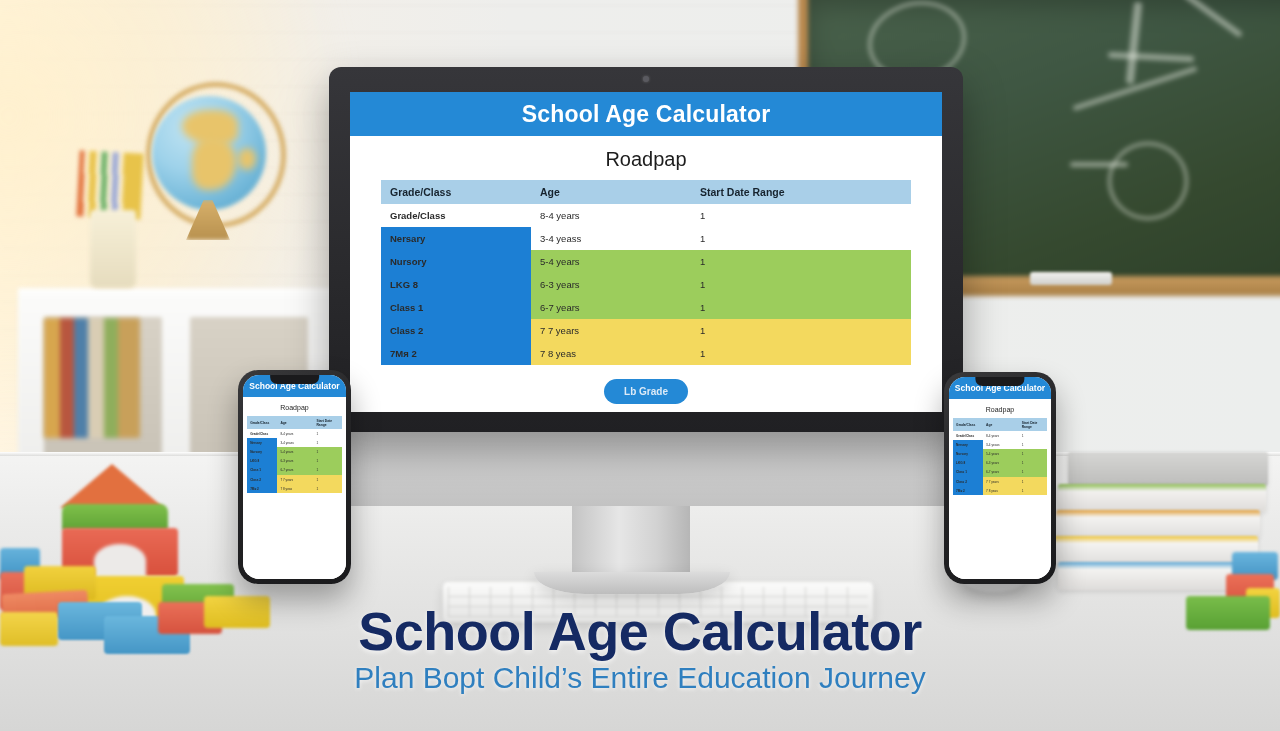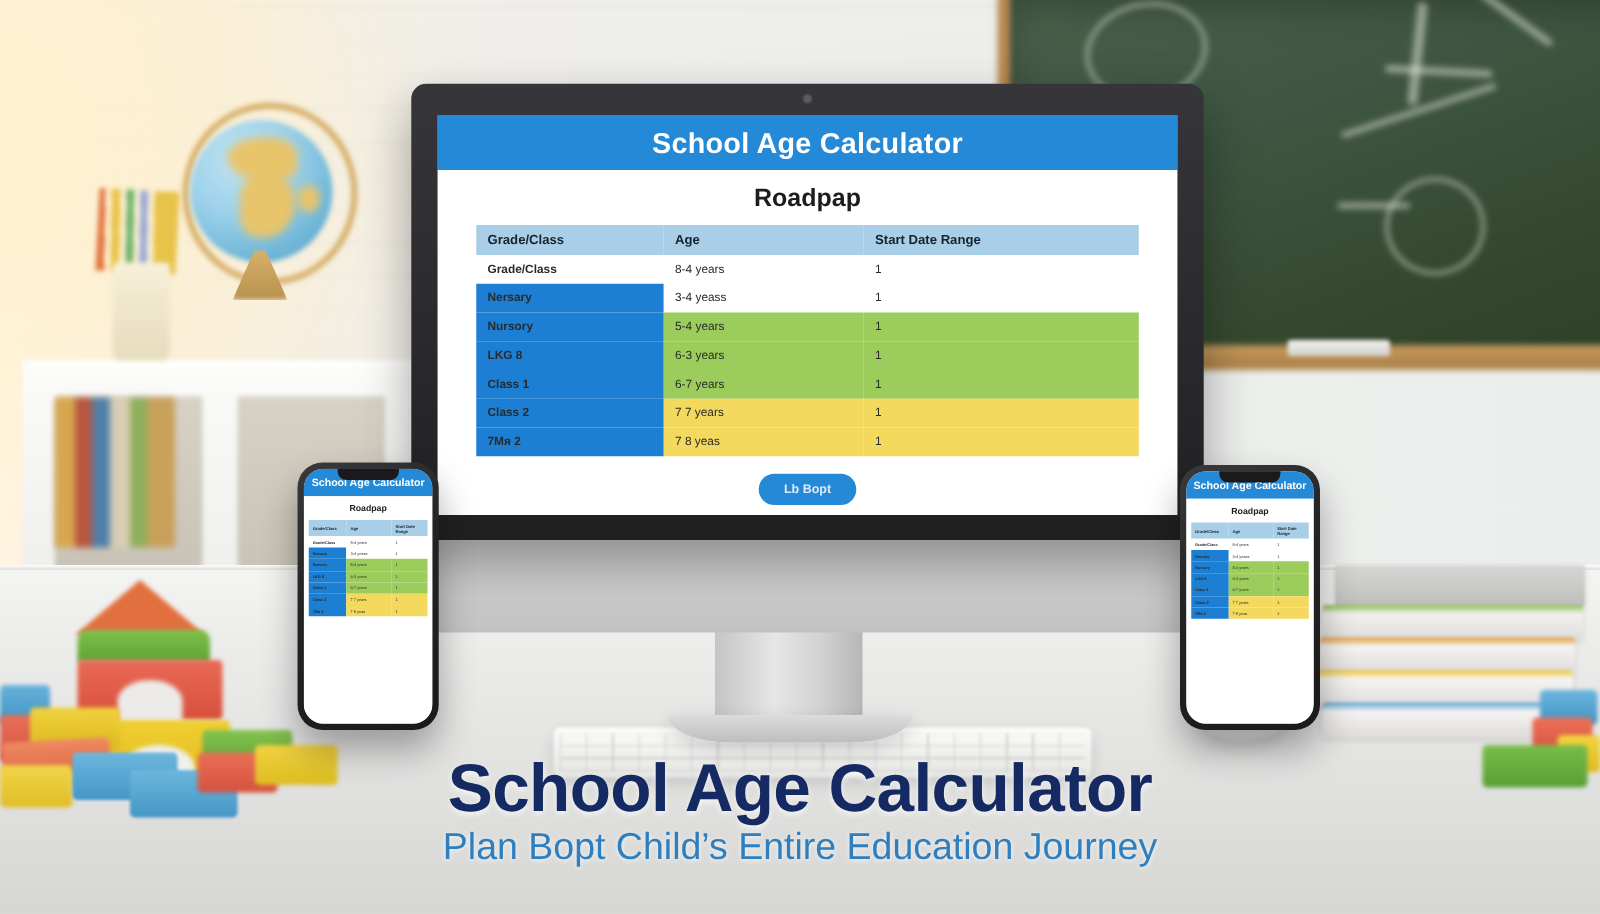"Roadpap" .app-title { font-weight: bold -> normal }
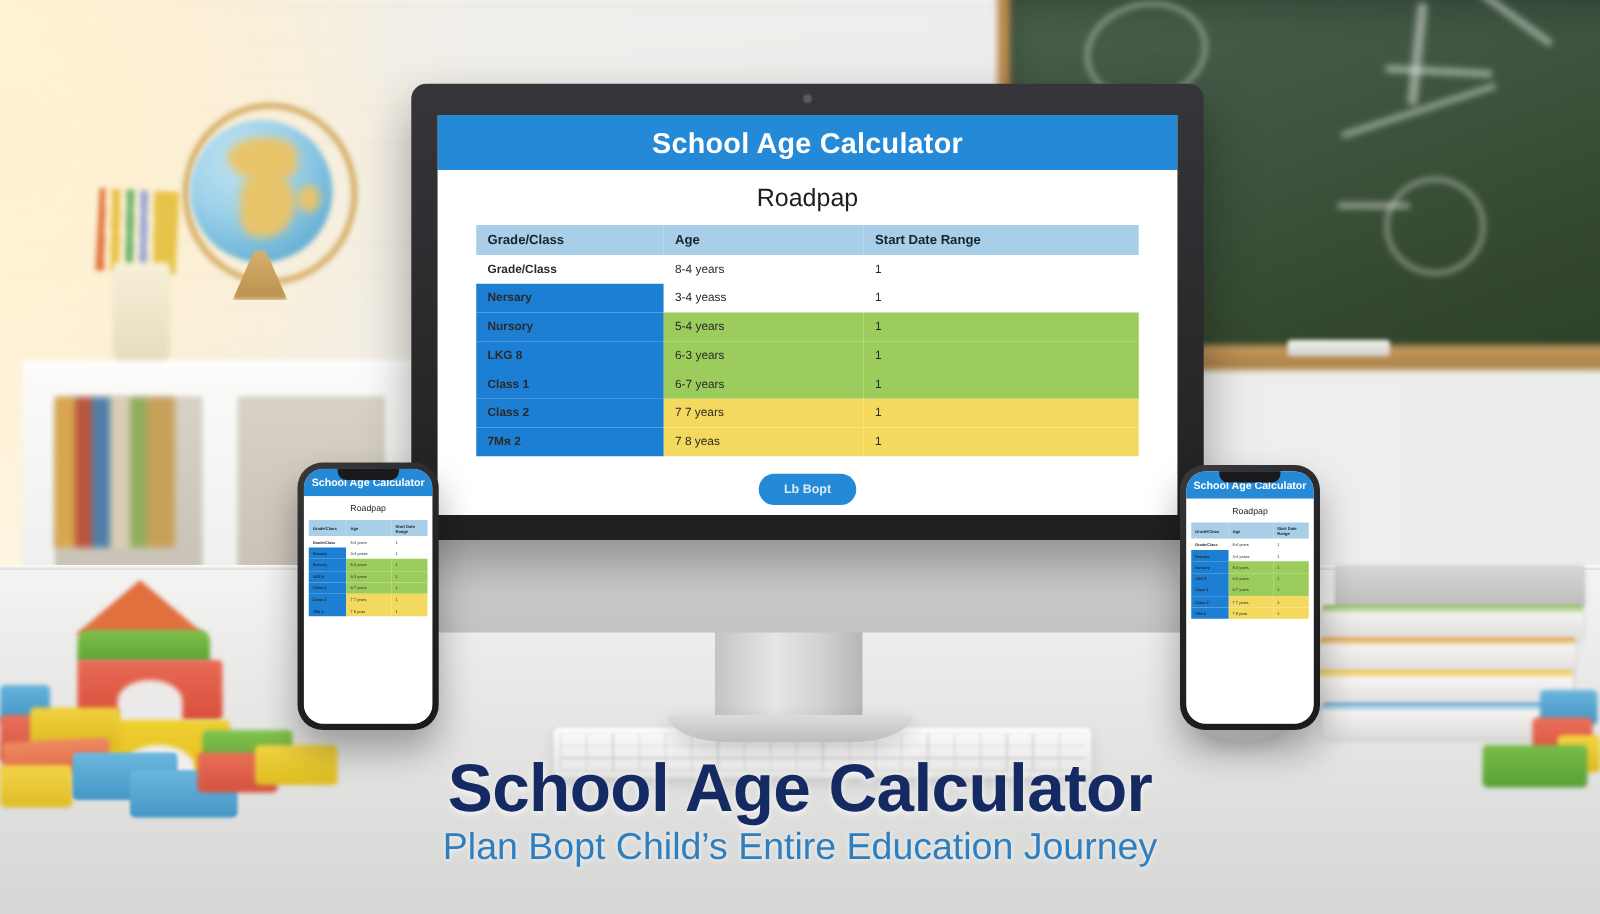"Lb Bopt" button.app-btn { text: Bopt -> Grade }
